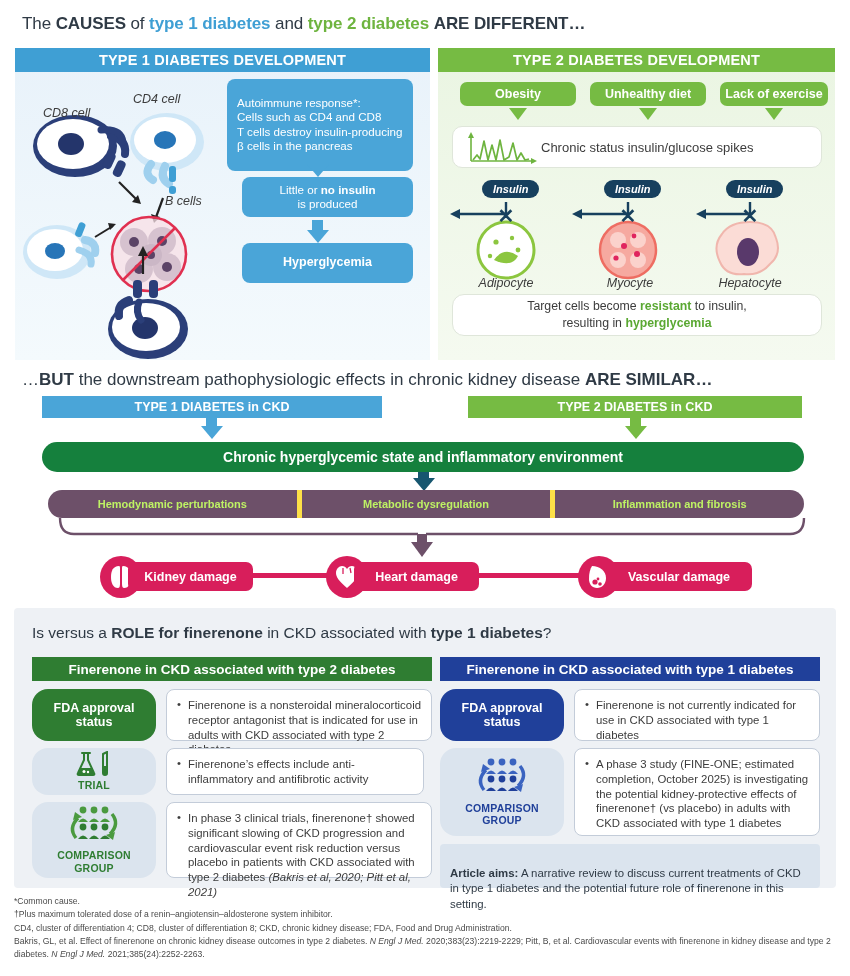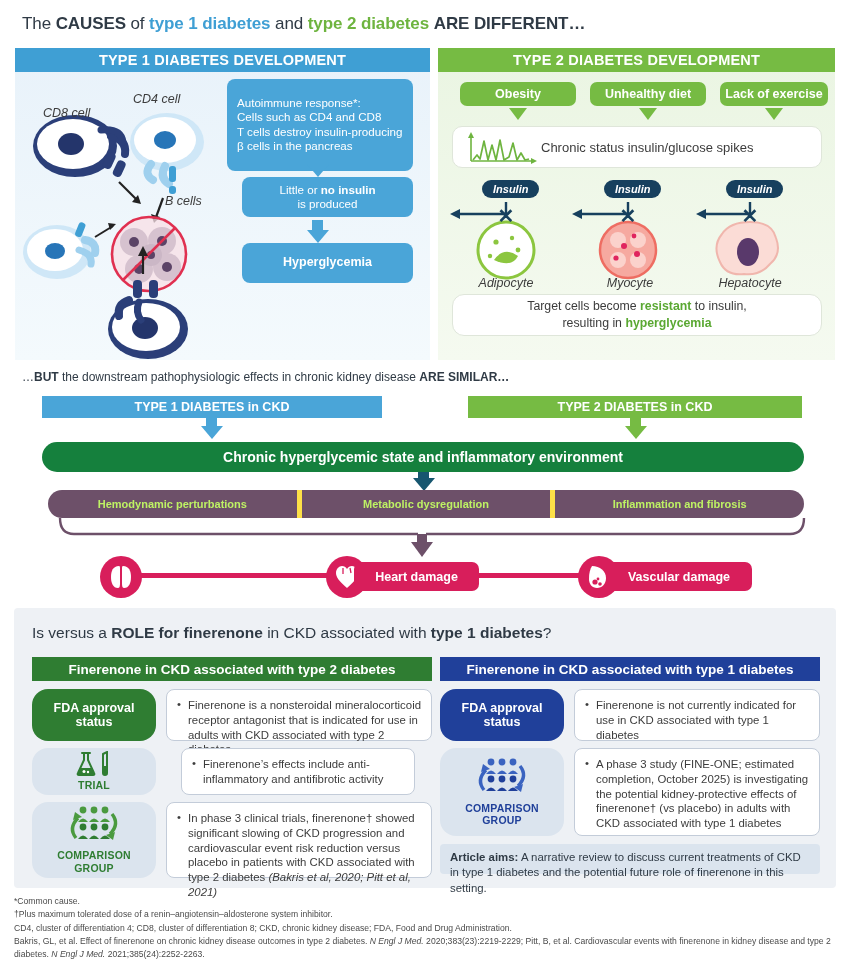"…BUT the downstream pathophysiologic" .subhead { font-size: 12px -> 17px }
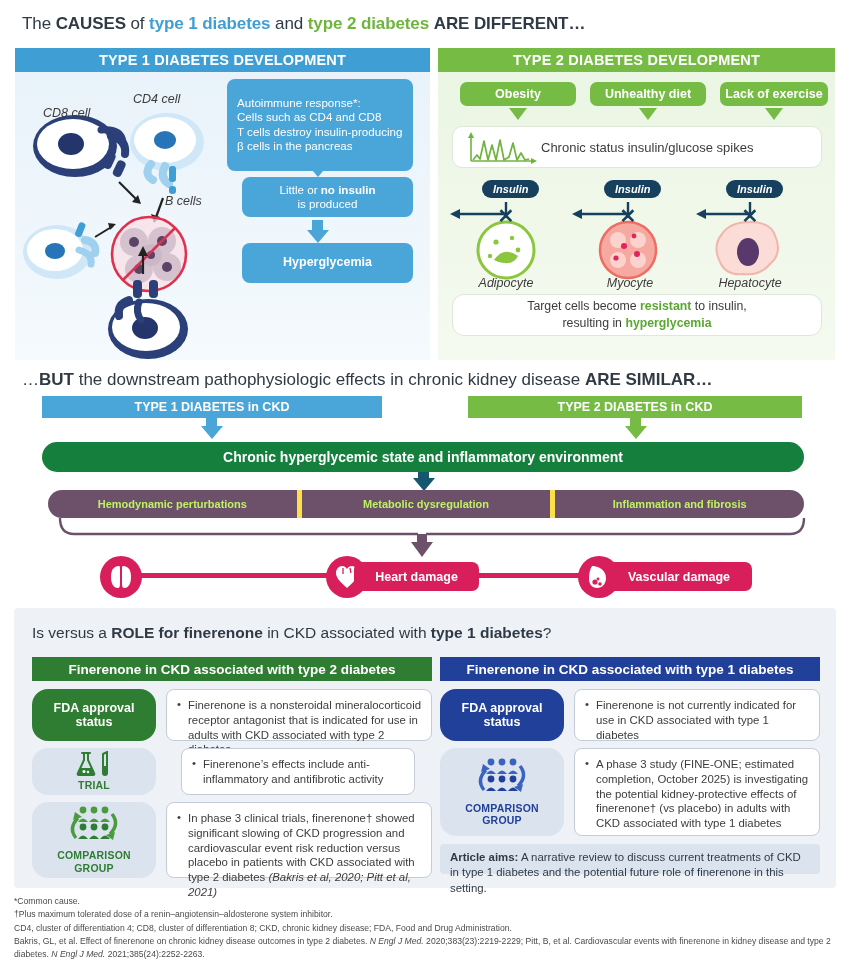"Kidney damage" div.pinkchip { html: none -> <div>Kidney damage</div> }
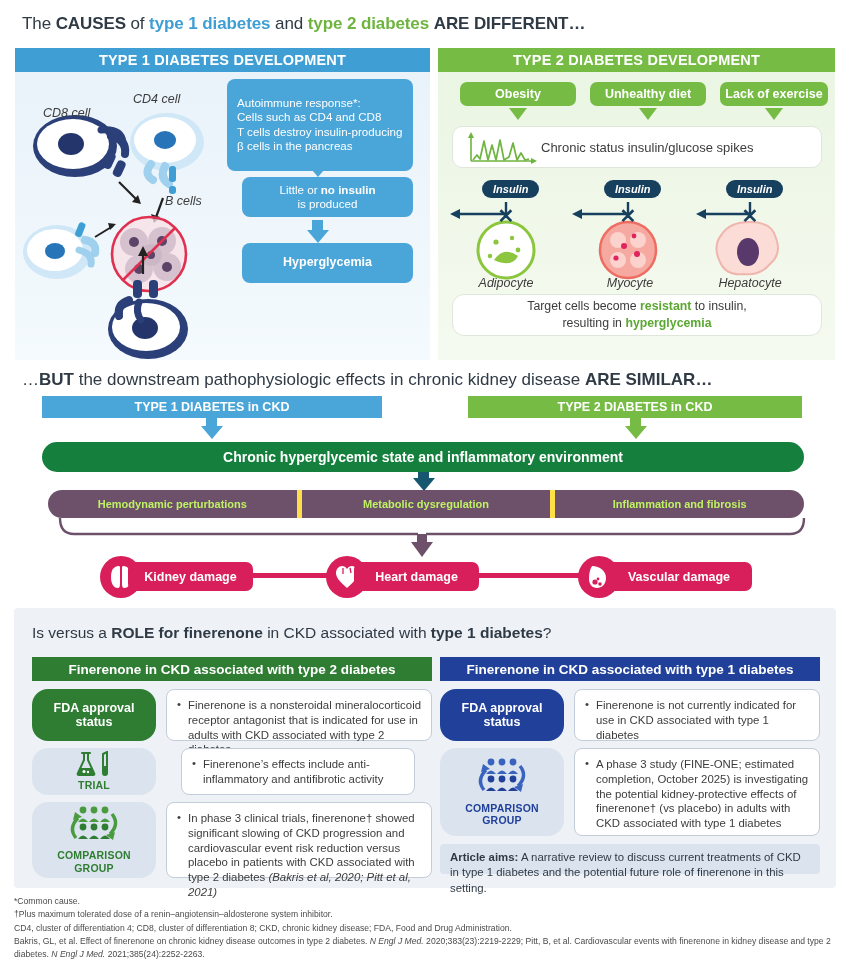"Finerenone’s effects include" div.txtcard { left: 167px -> 152px; width: 234px -> 258px }
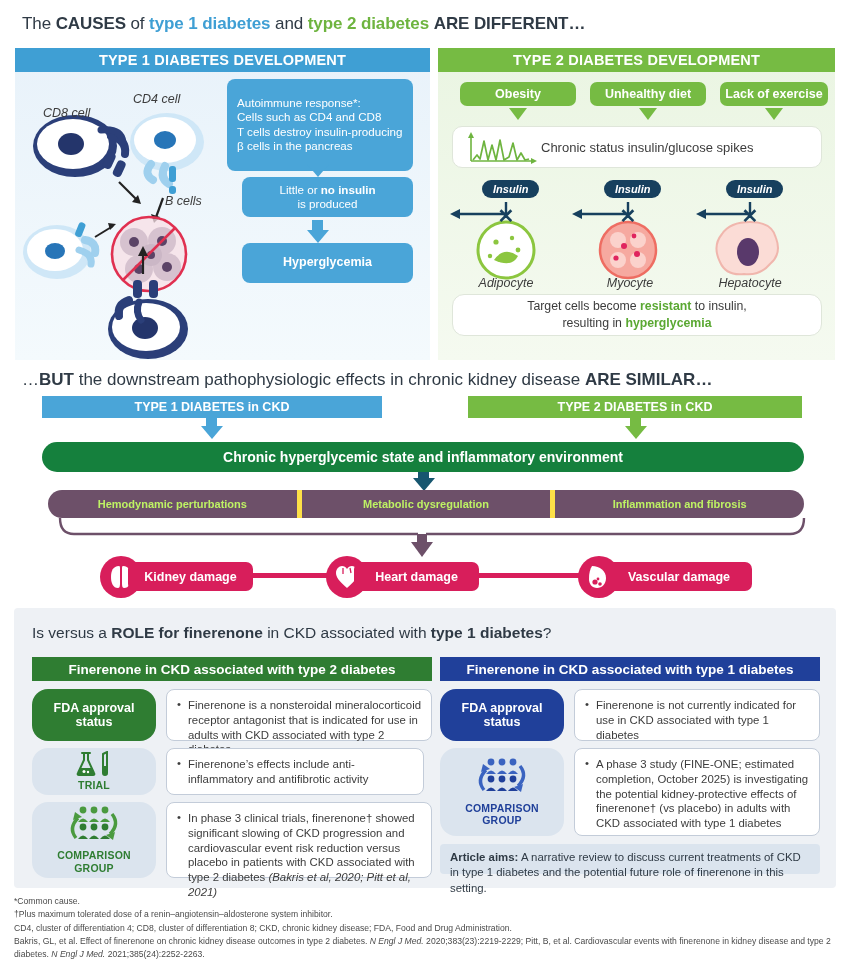"Article aims: A narrative review" .aims { height: 30px -> 42px; padding: 6px 10px -> 22px 10px }
